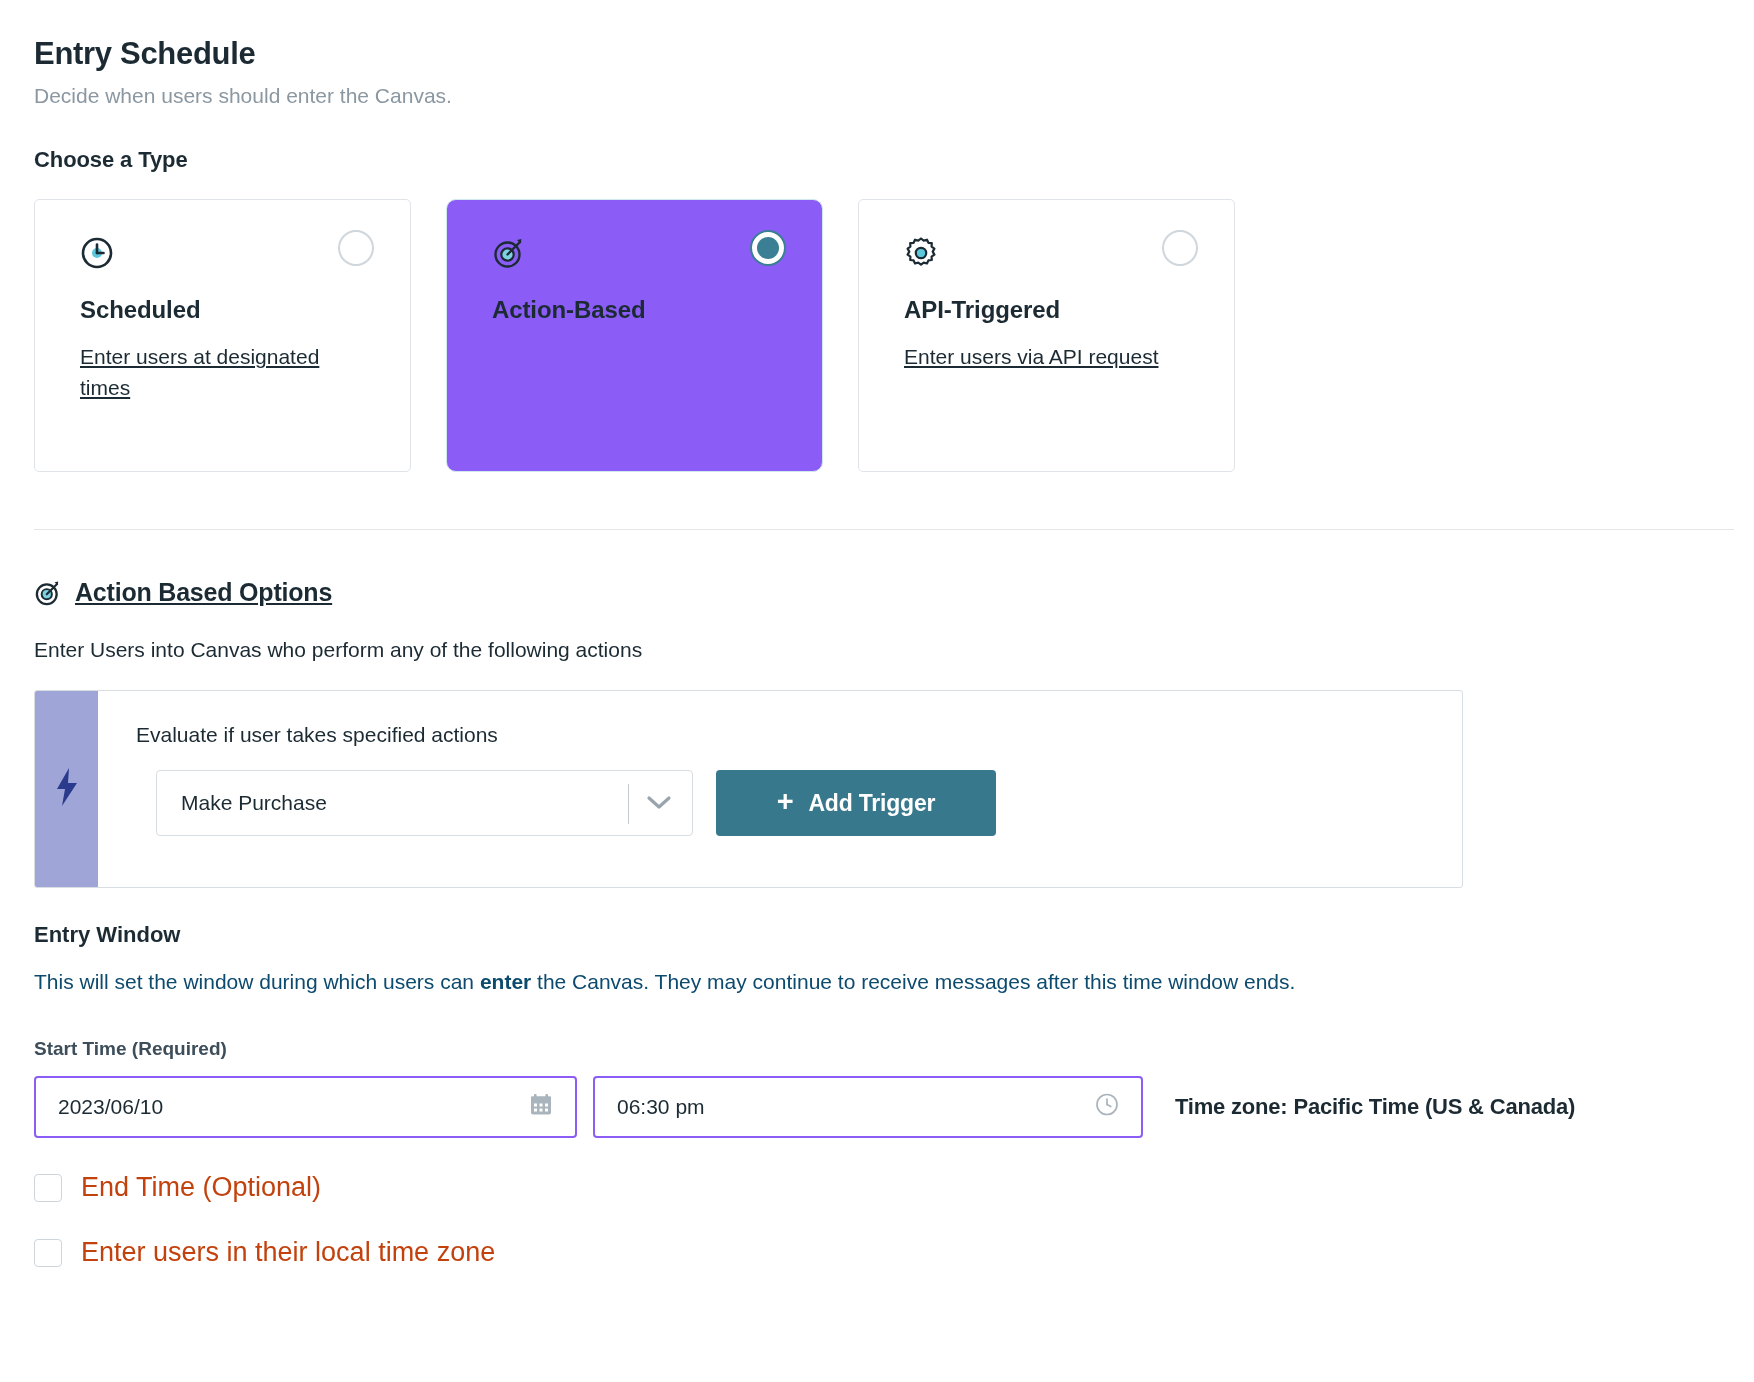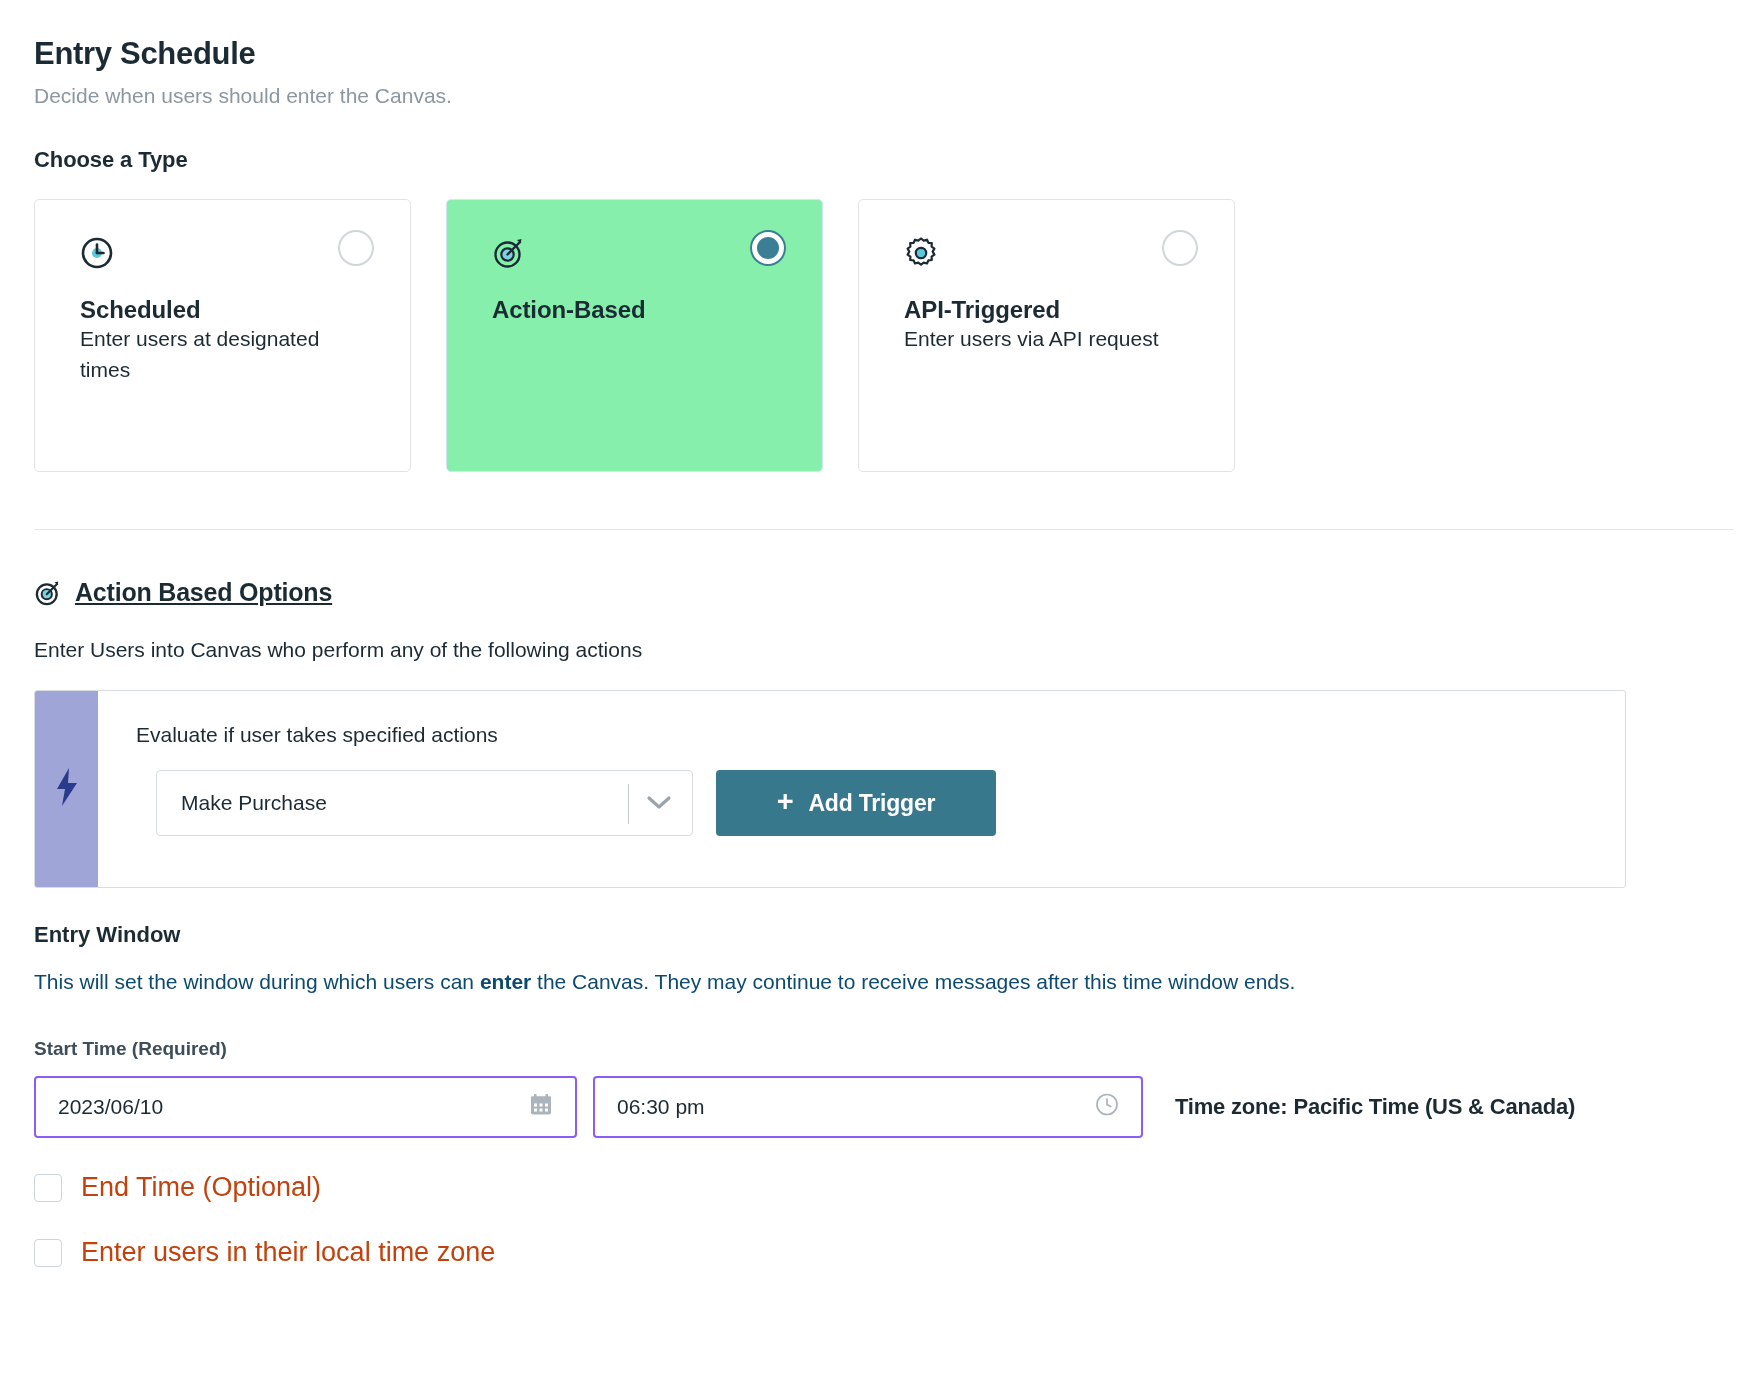"Action-Based" .card.selected { background: #86efac -> #8b5cf6; border-radius: none -> 10px }
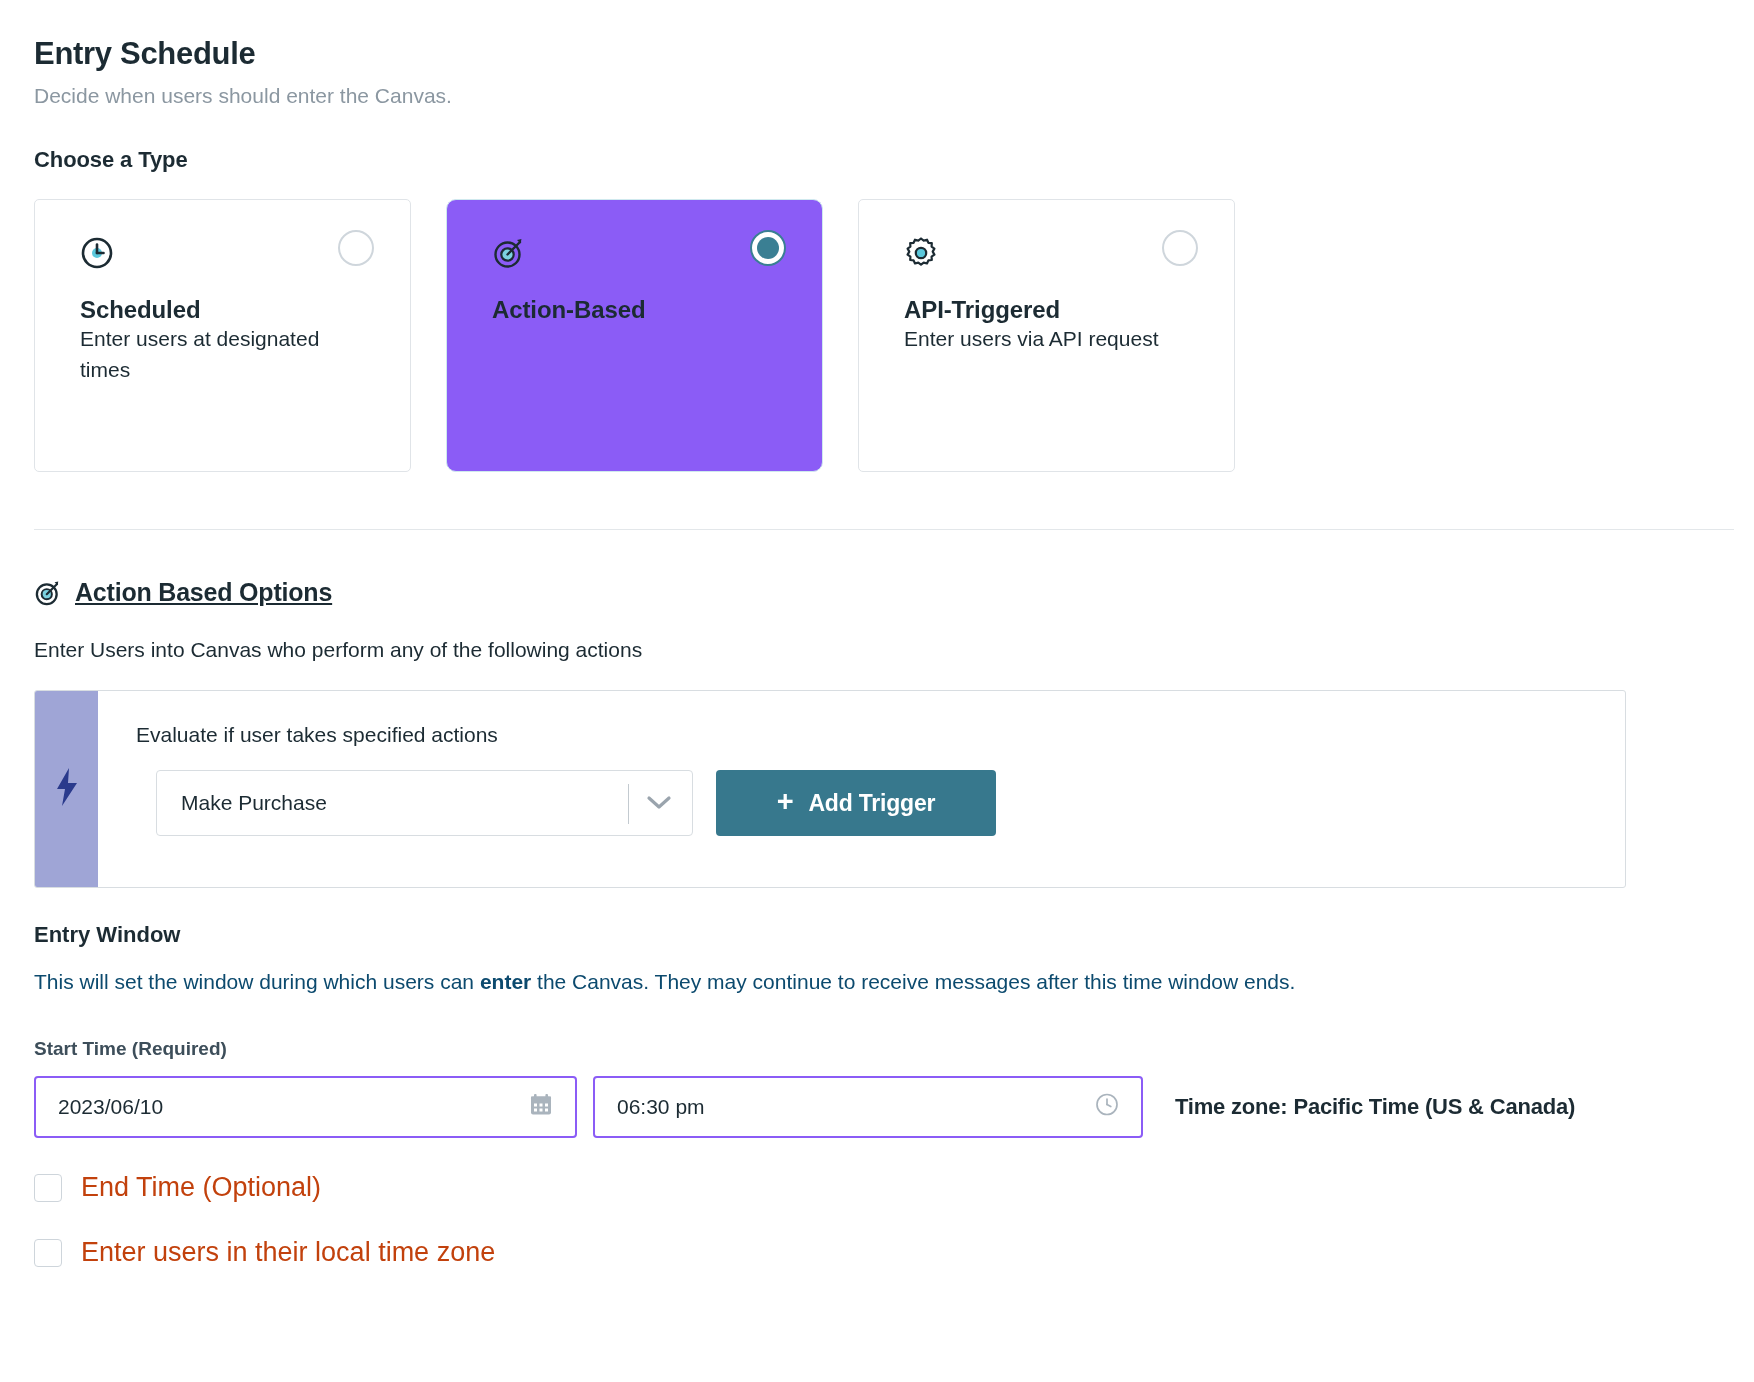"Enter users at designated times" .card-desc { margin-top: none -> 18px; text-decoration: none -> underline }
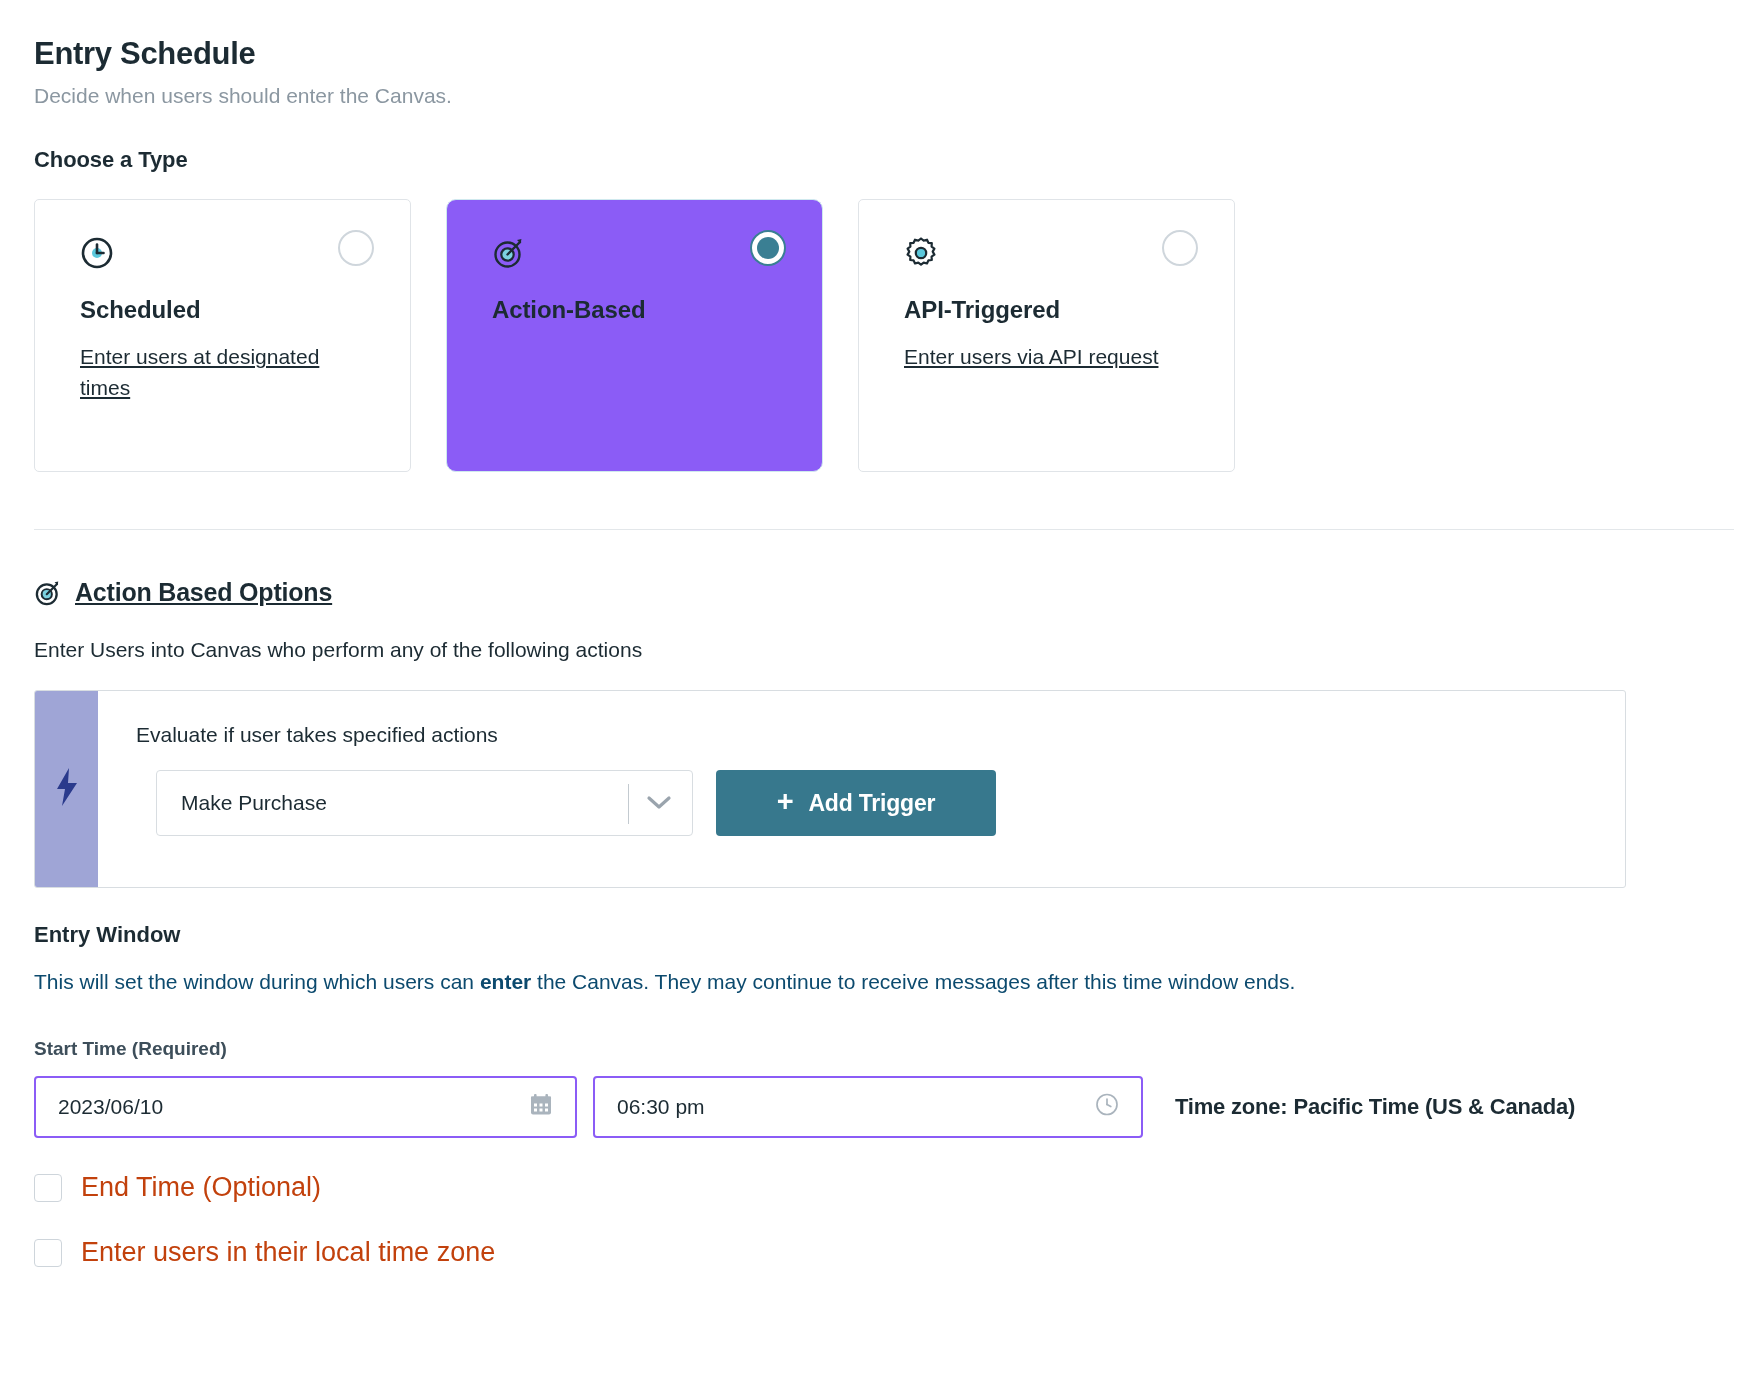"Evaluate if user takes specified" .trigger-box { width: 1592px -> 1429px }
